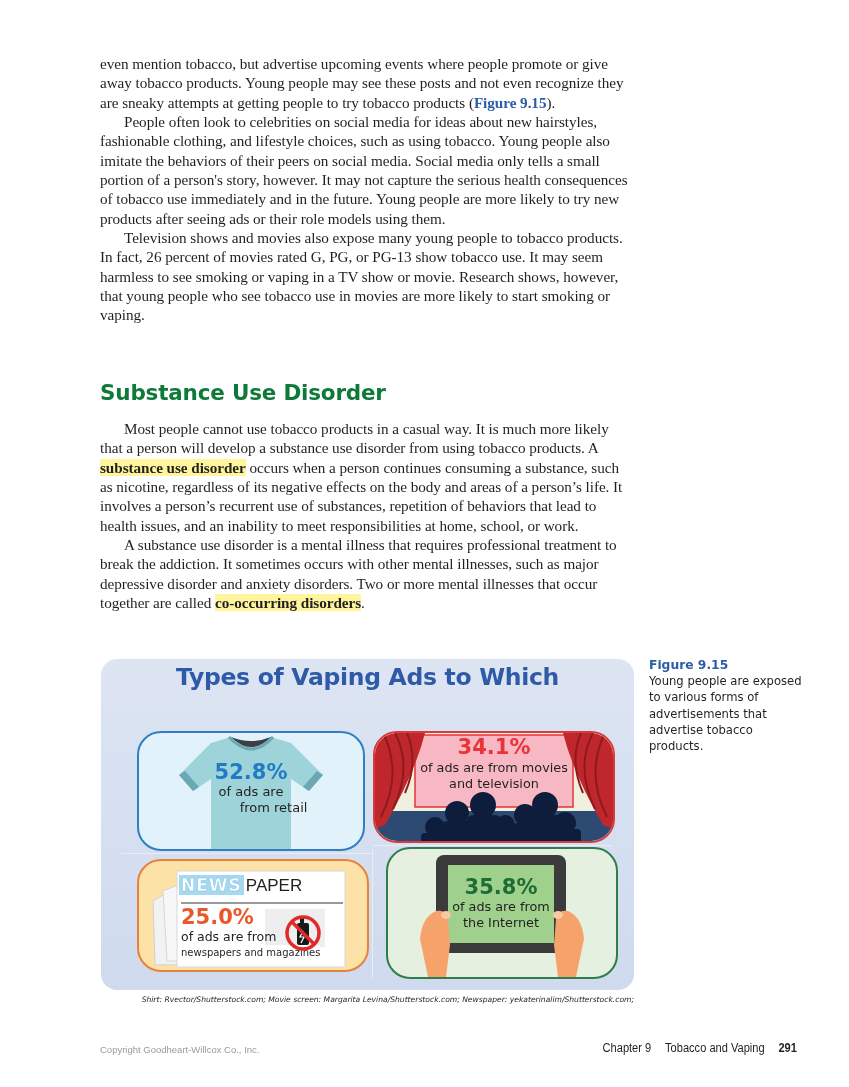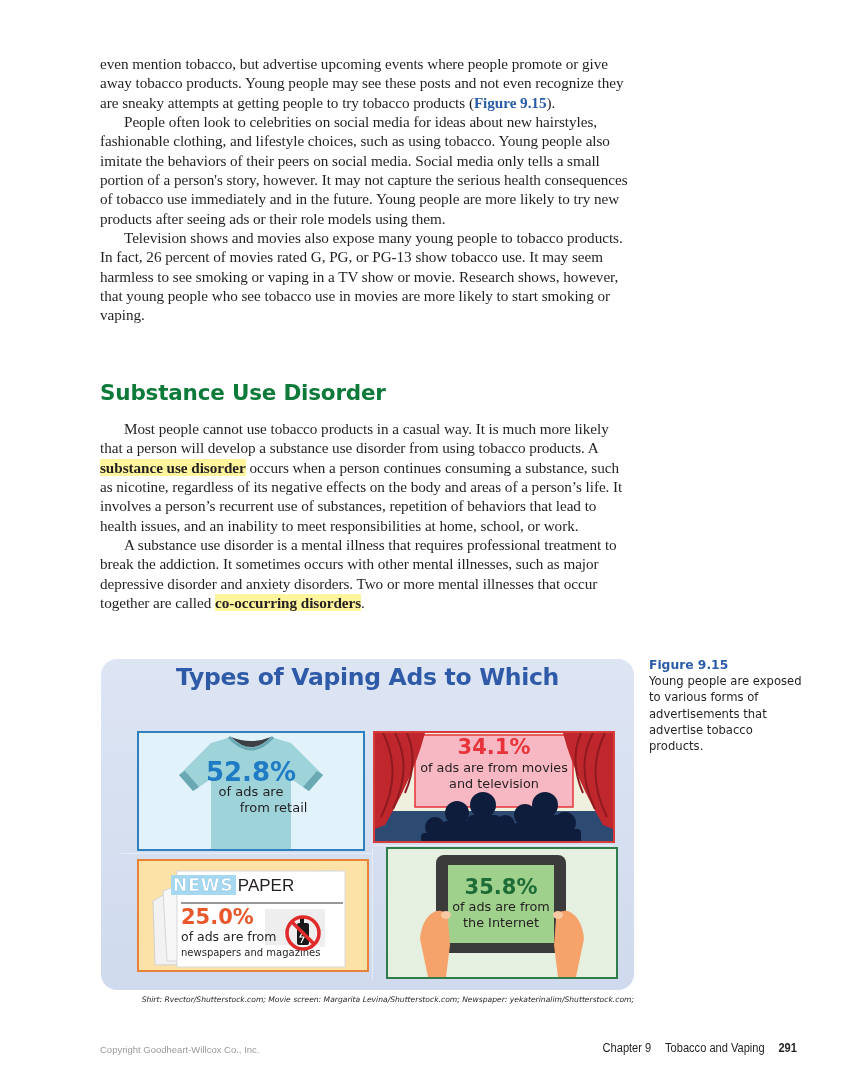"34.1%" .panel { border-radius: 0 -> 24px }
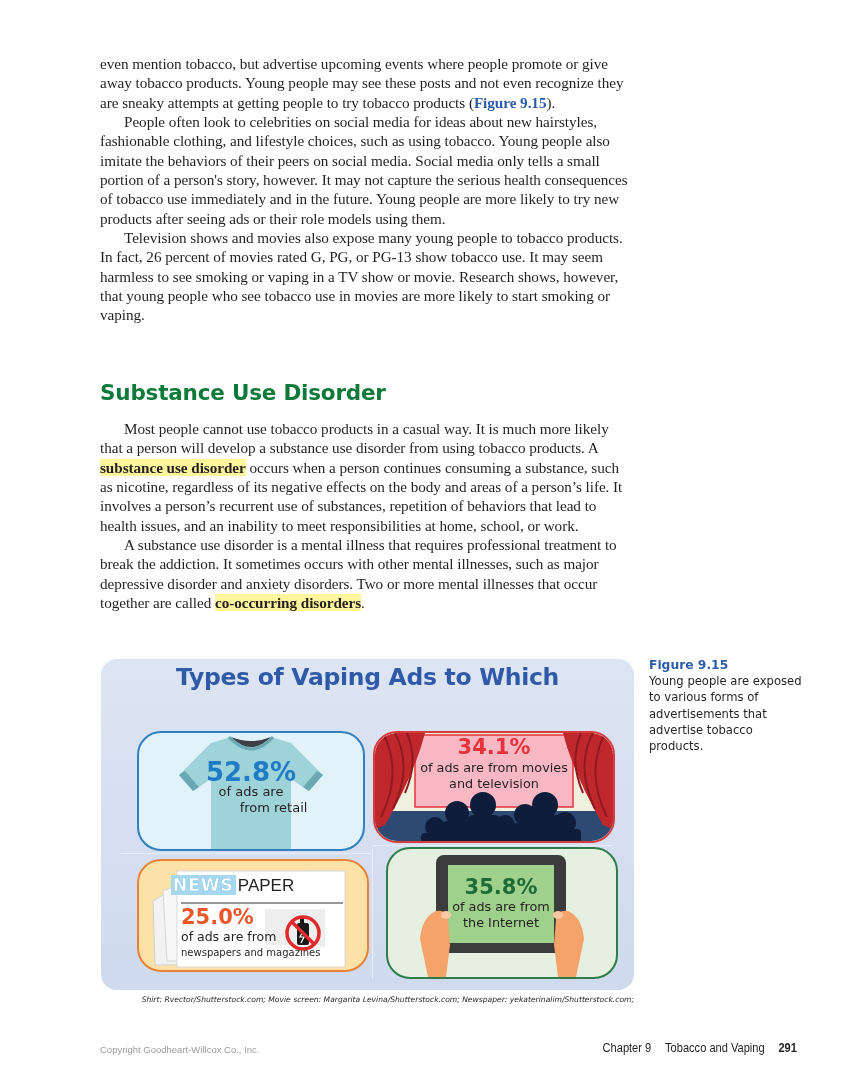"52.8%" div.pct { font-size: 26px -> 21px }
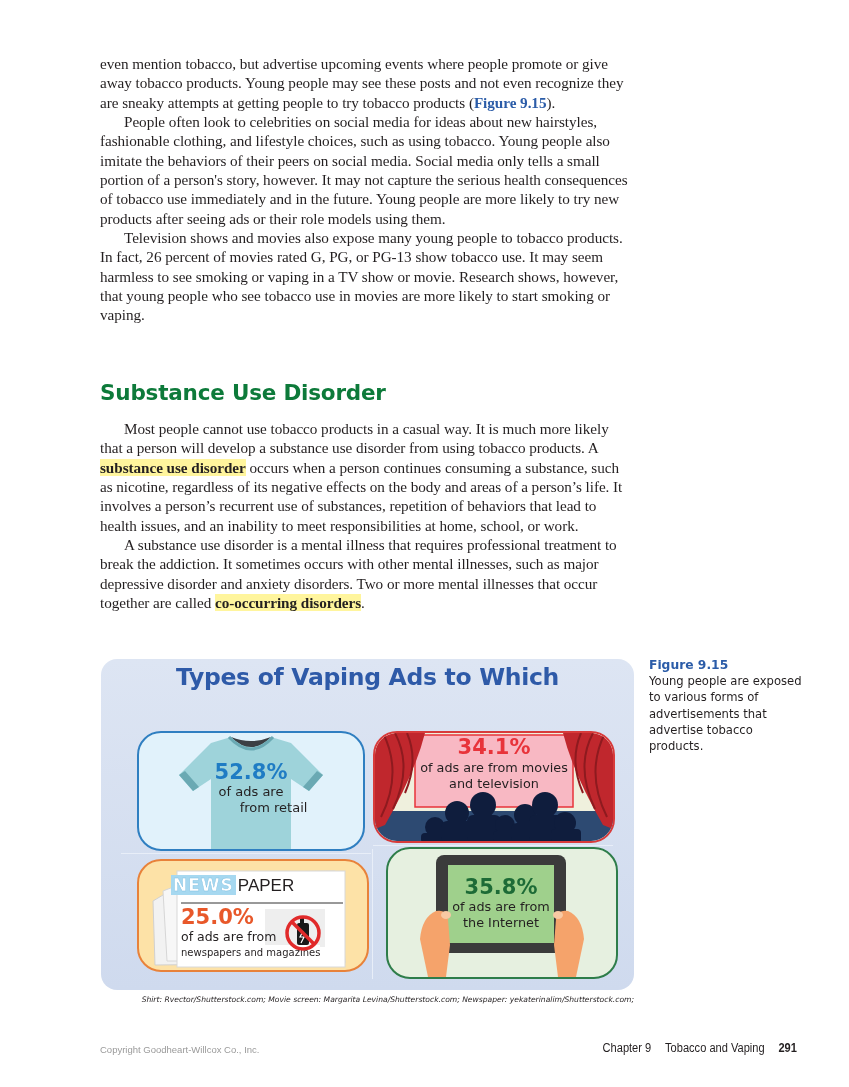"NEWS PAPER" div { left: 32px -> 40px }
